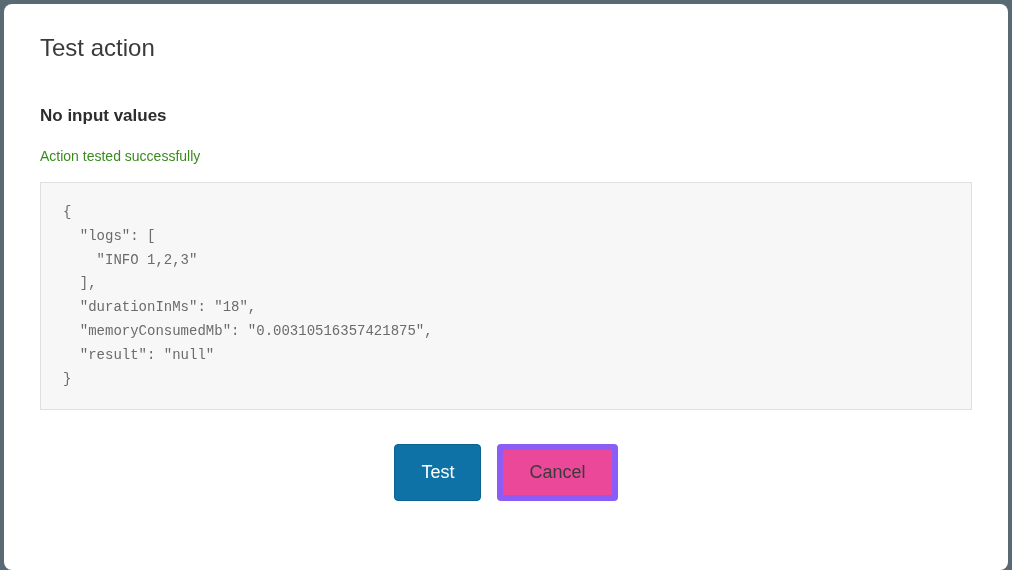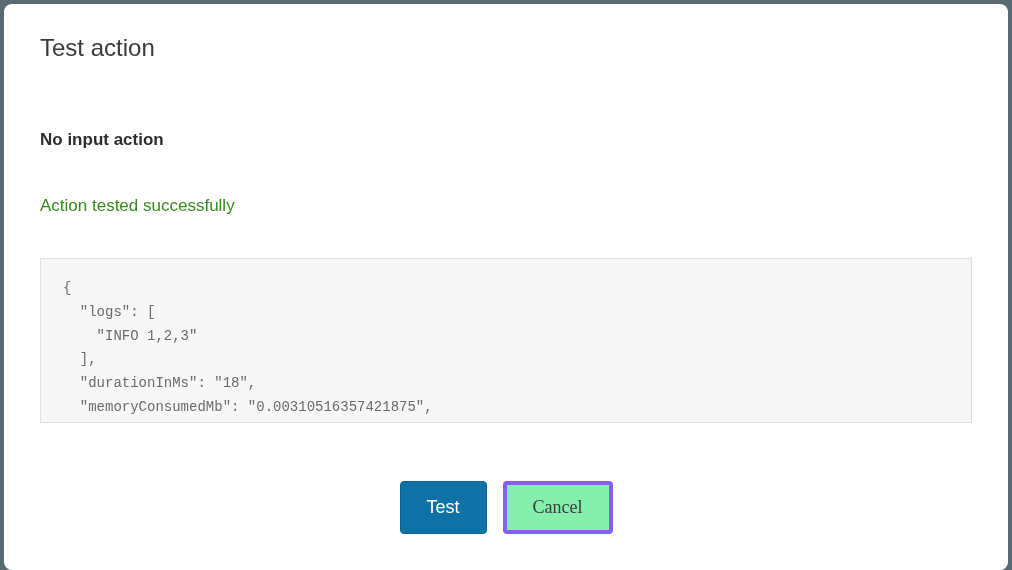"Test action" .dialog { gap: 24px -> none }
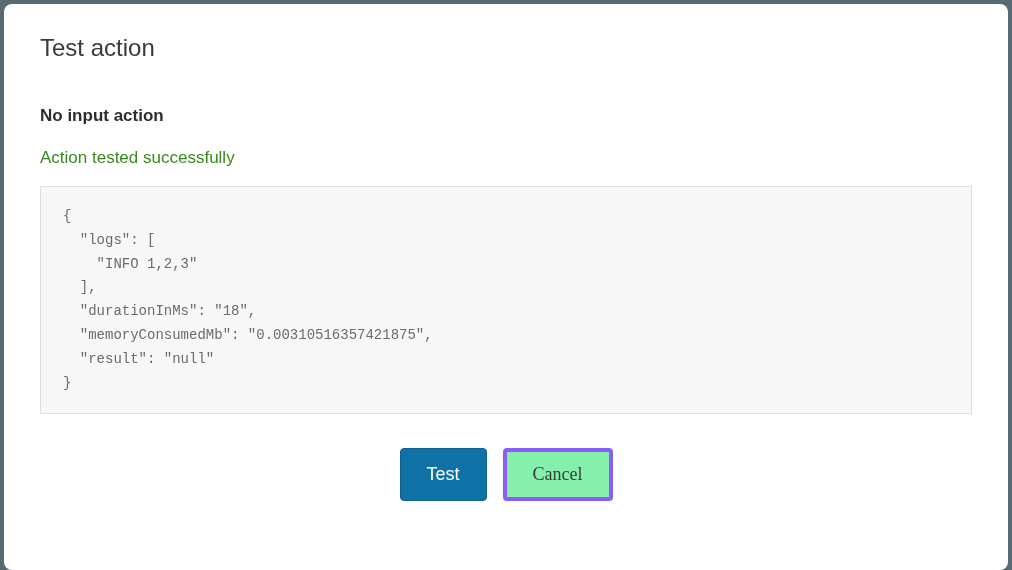"No input action" div.no-input { text: action -> values }
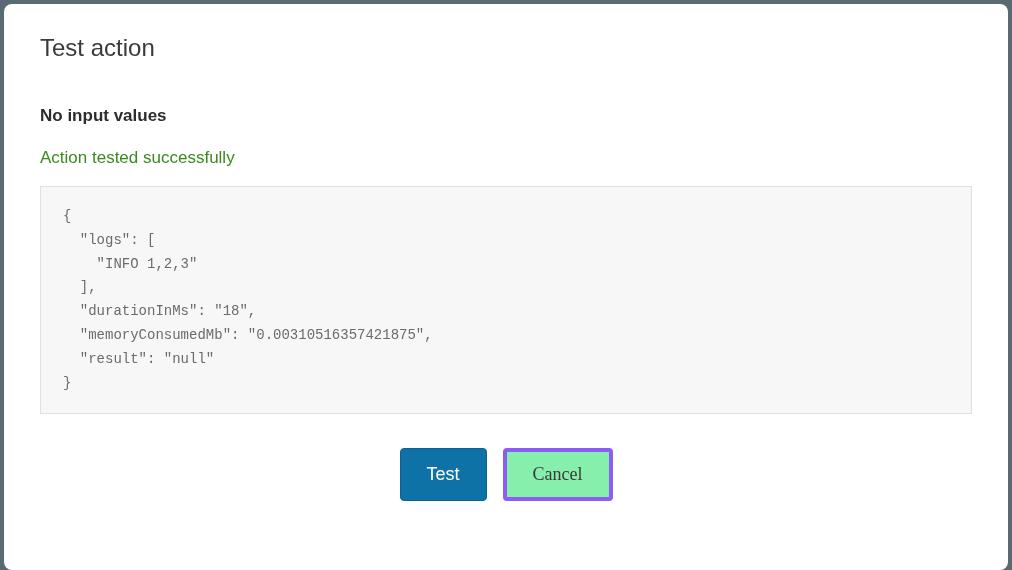"Action tested successfully" .success-msg { font-size: 17px -> 14px }
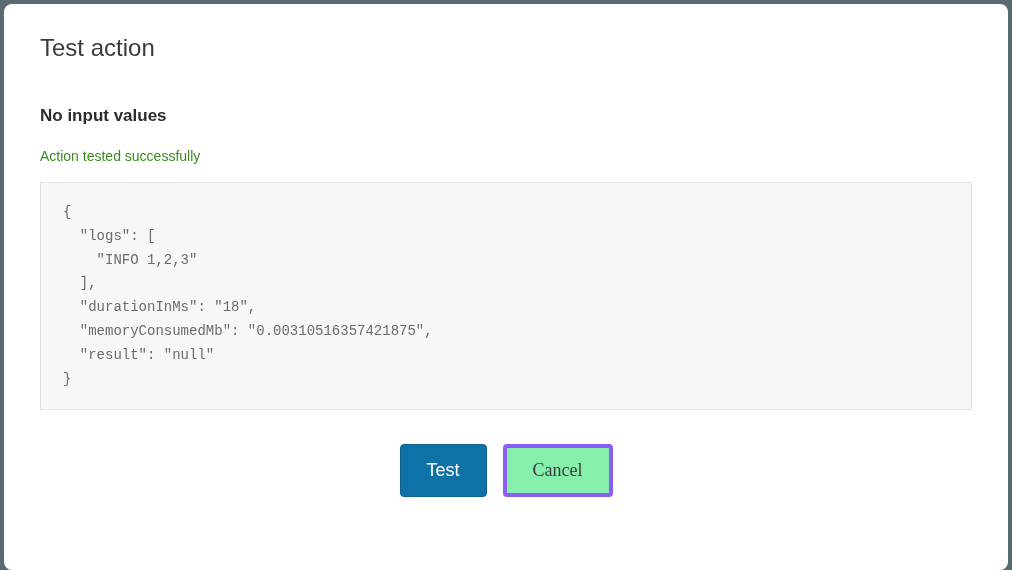"Cancel" .btn-secondary { background: #86efac -> #ec4899; border: 4px solid #8b5cf6 -> 6px solid #8b5cf6; font-family: Liberation Serif, serif -> none }
